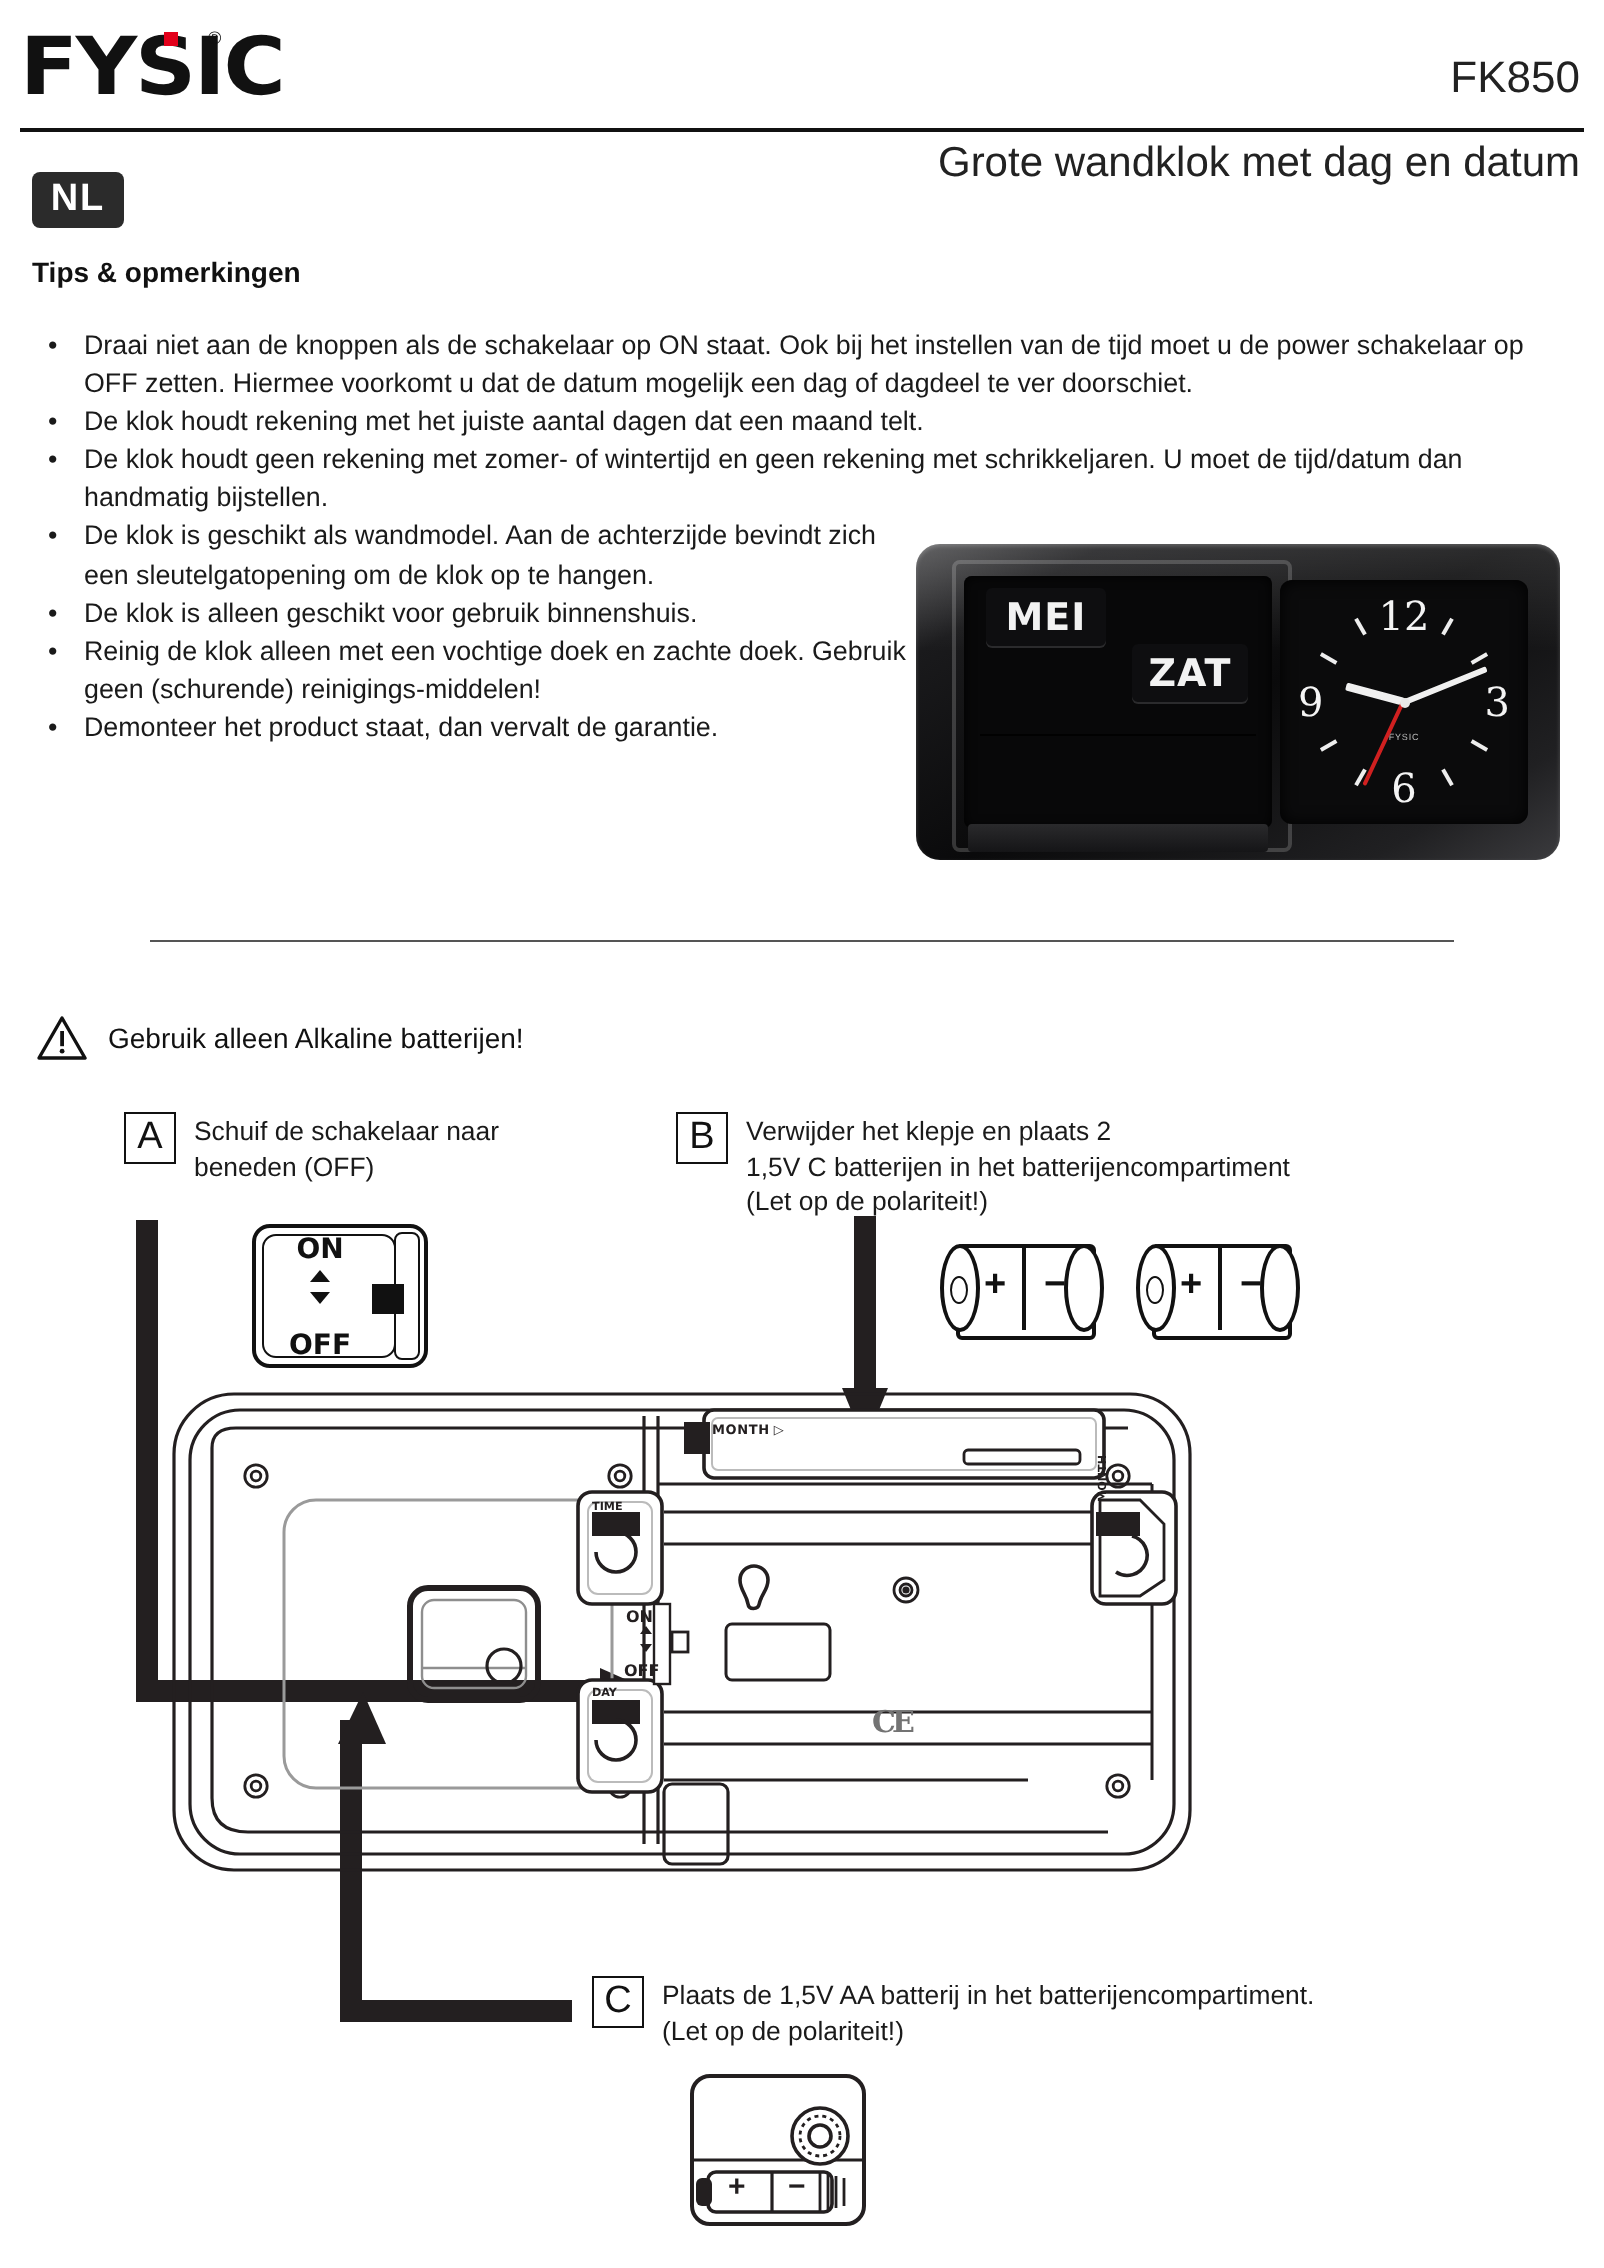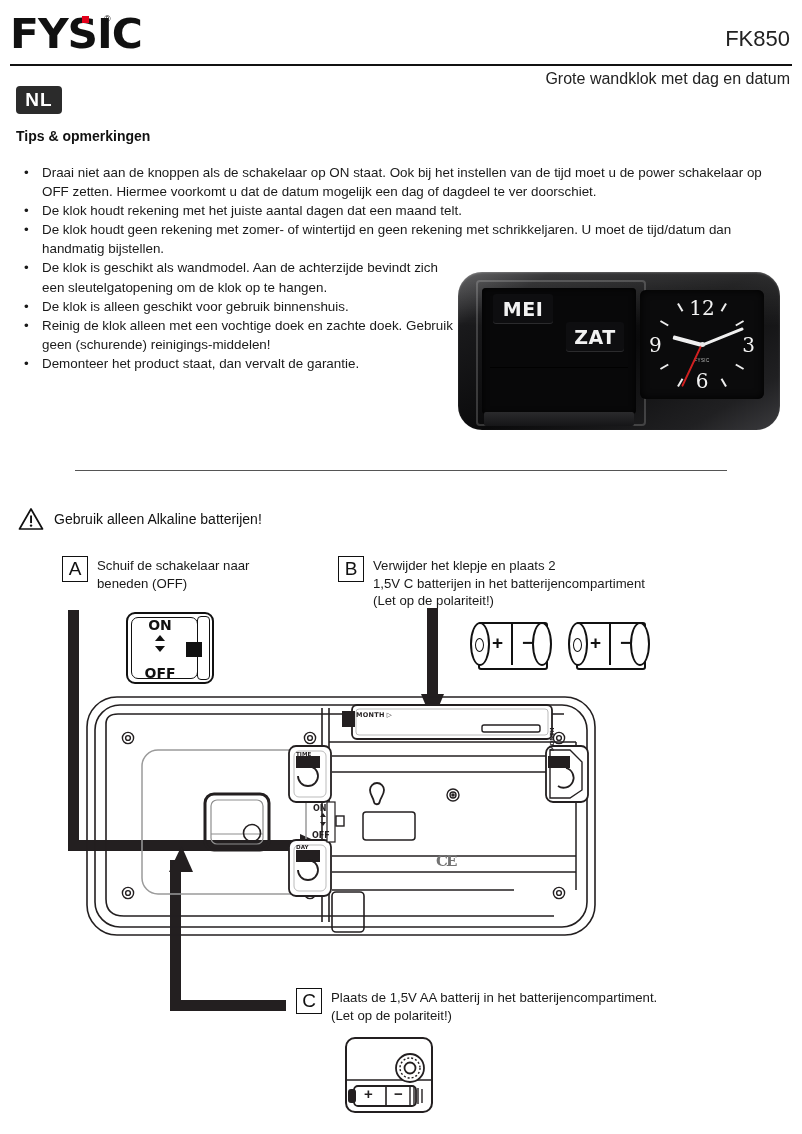"Grote wandklok met dag en" .subtitle { font-size: 16px -> 21px }
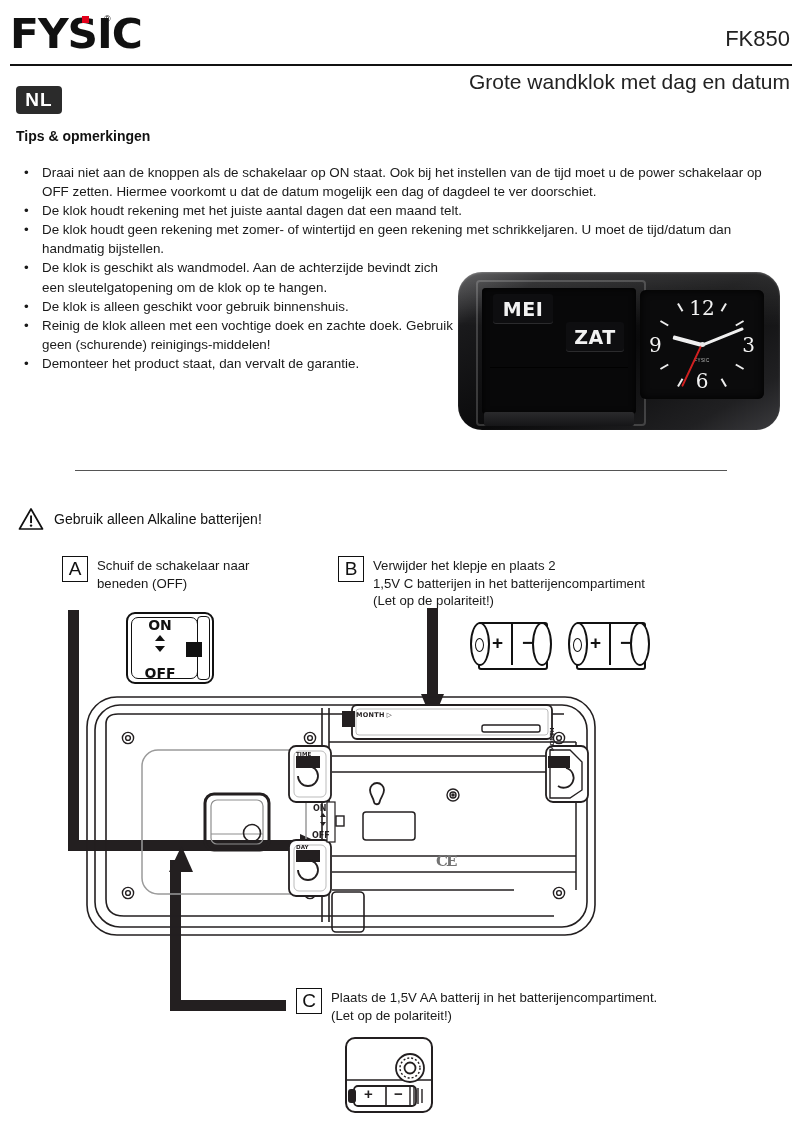"MEI" .clock-photo { border-radius: 24px -> 12px }
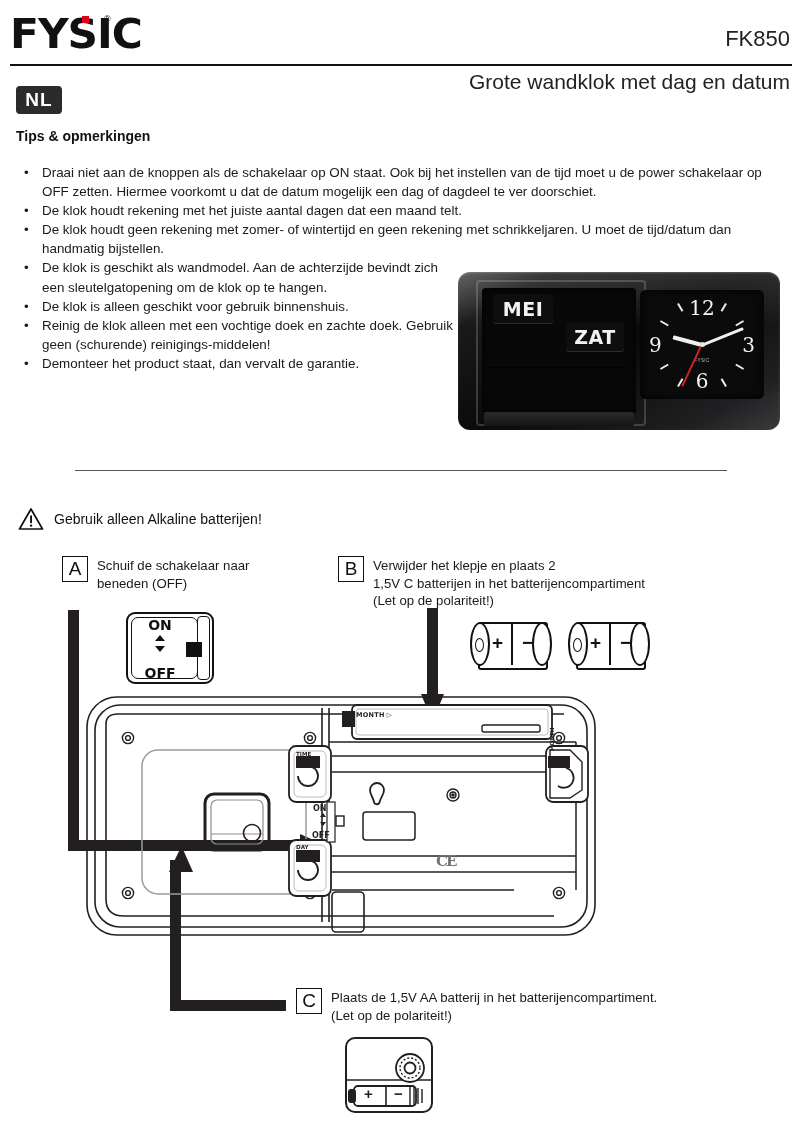"12" .dial { height: 109px -> 122px }
